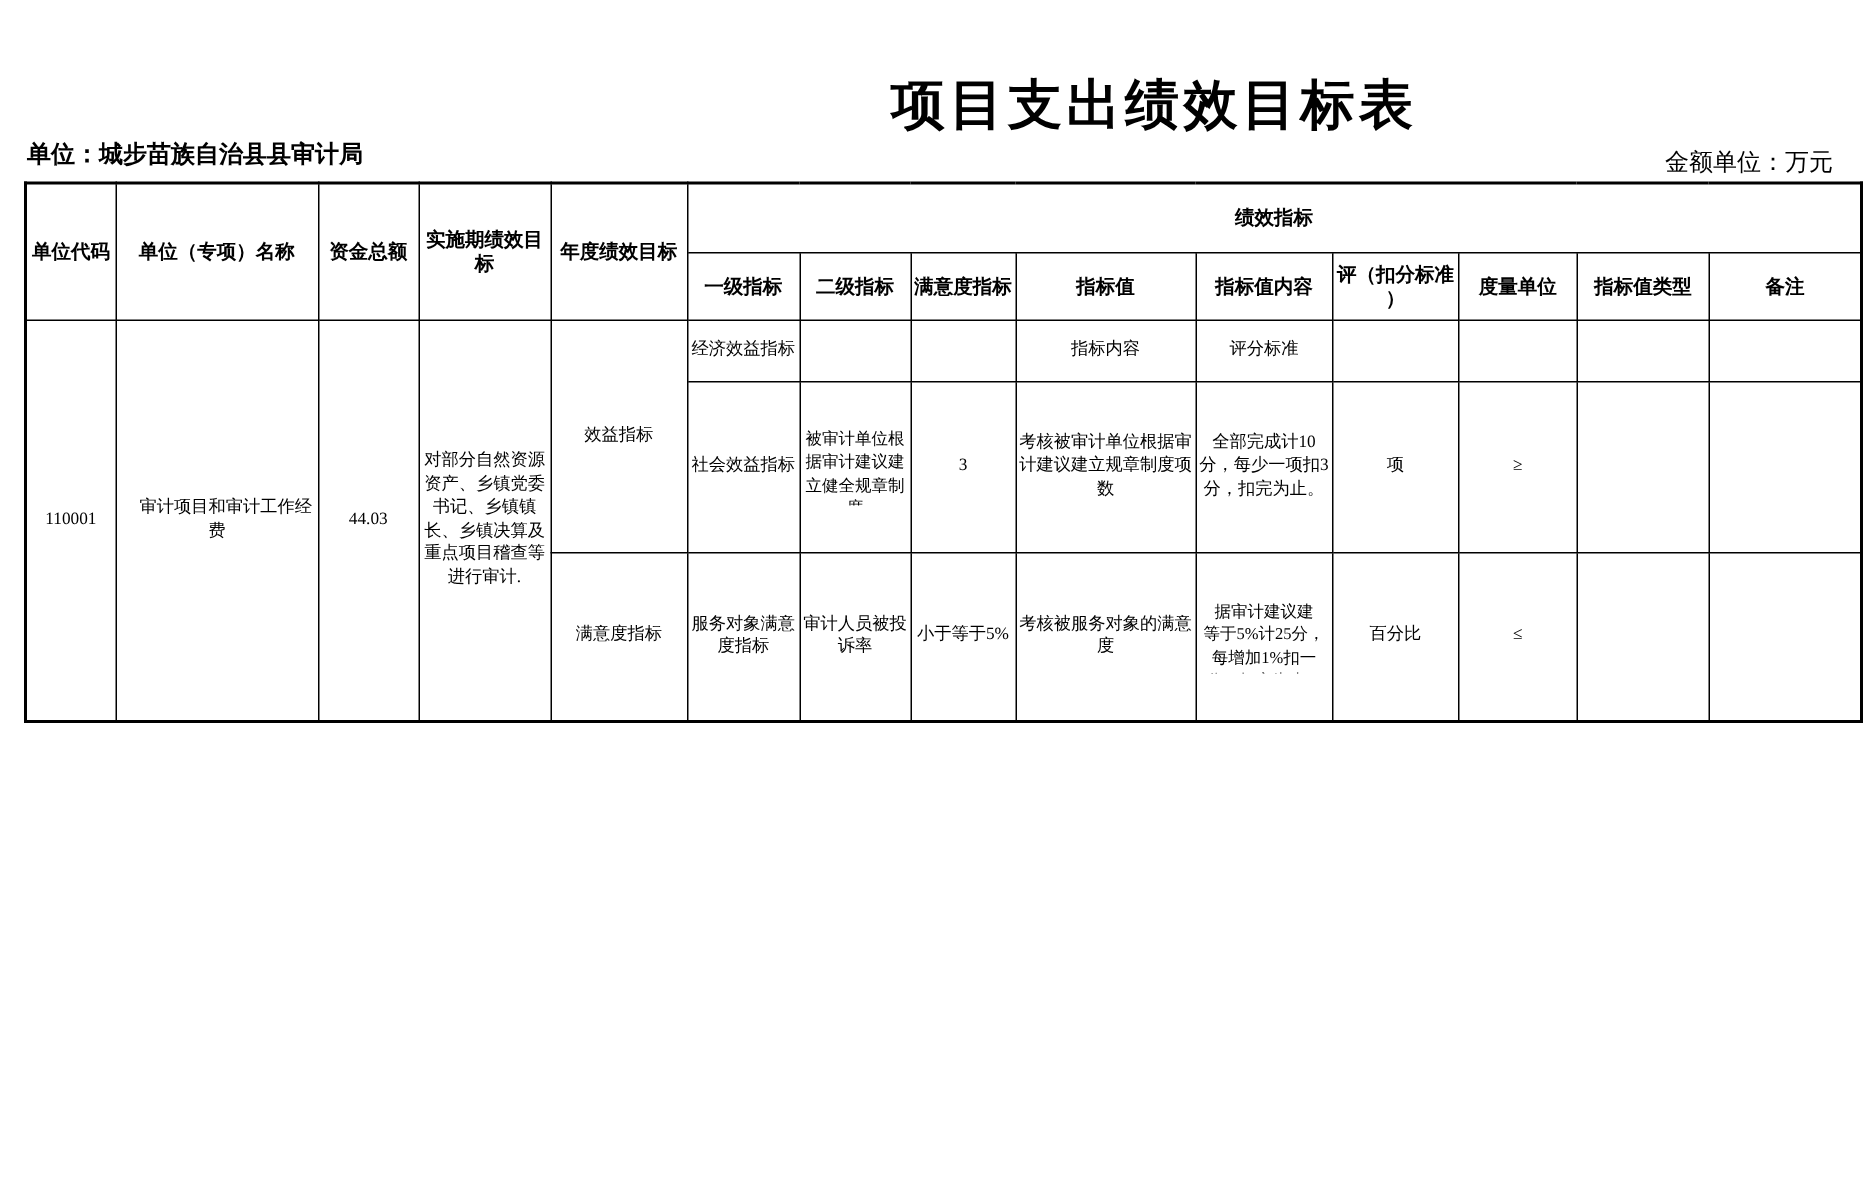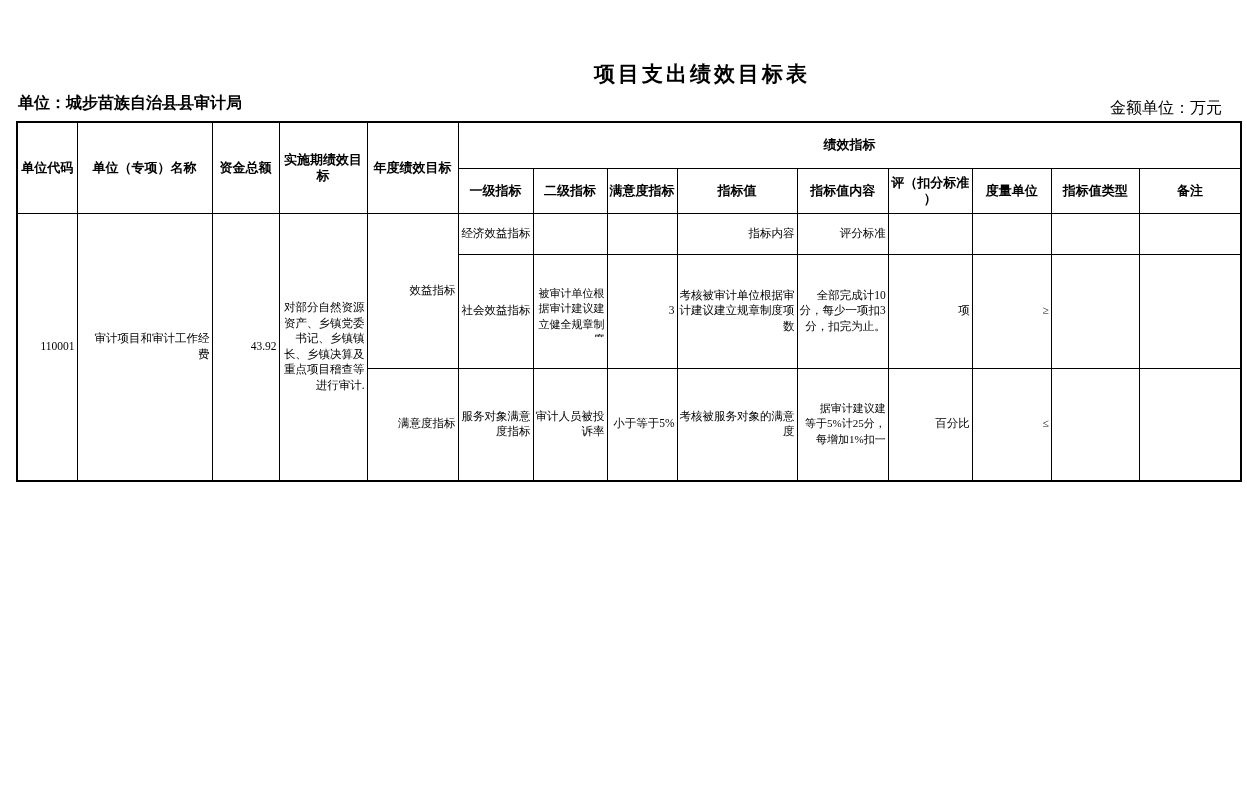"项目支出绩效目标表" .doc-title { font-size: 21px -> 36px; top: 60px -> 46px }
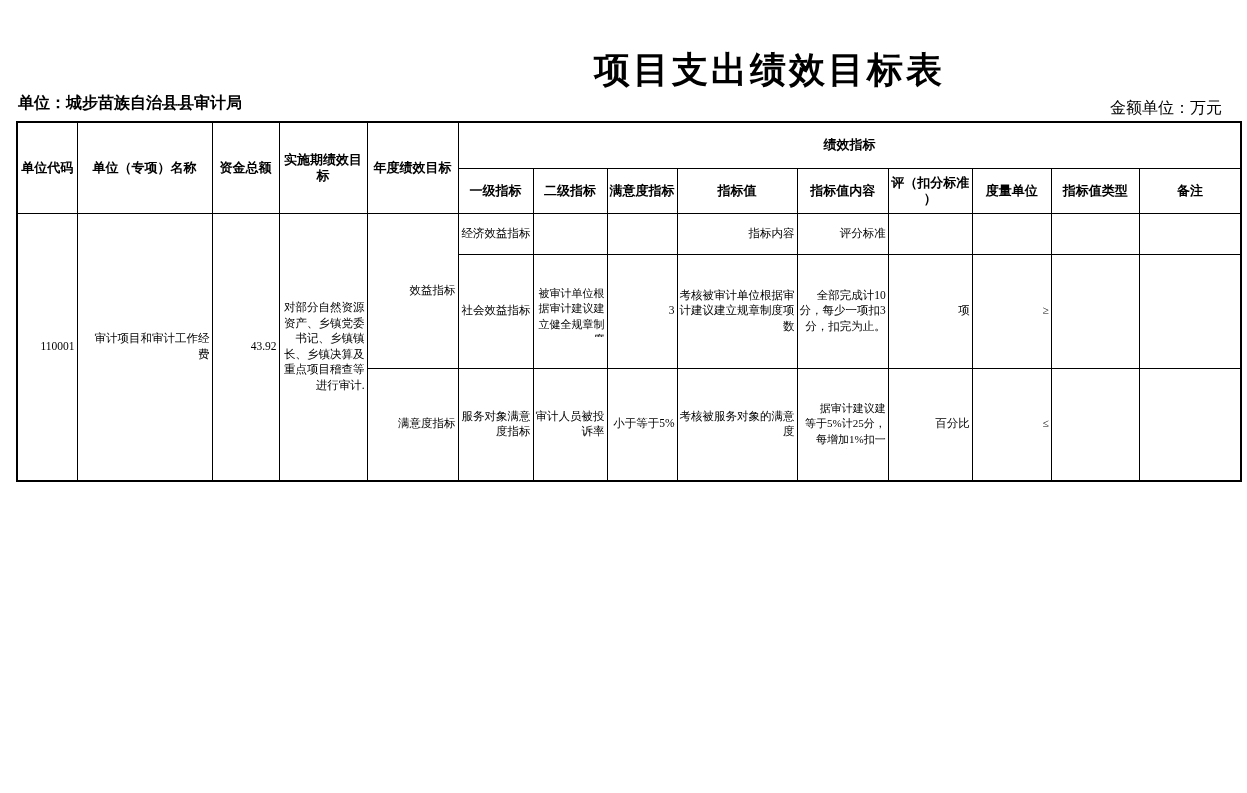"经济效益指标" .main td { text-align: right -> center }
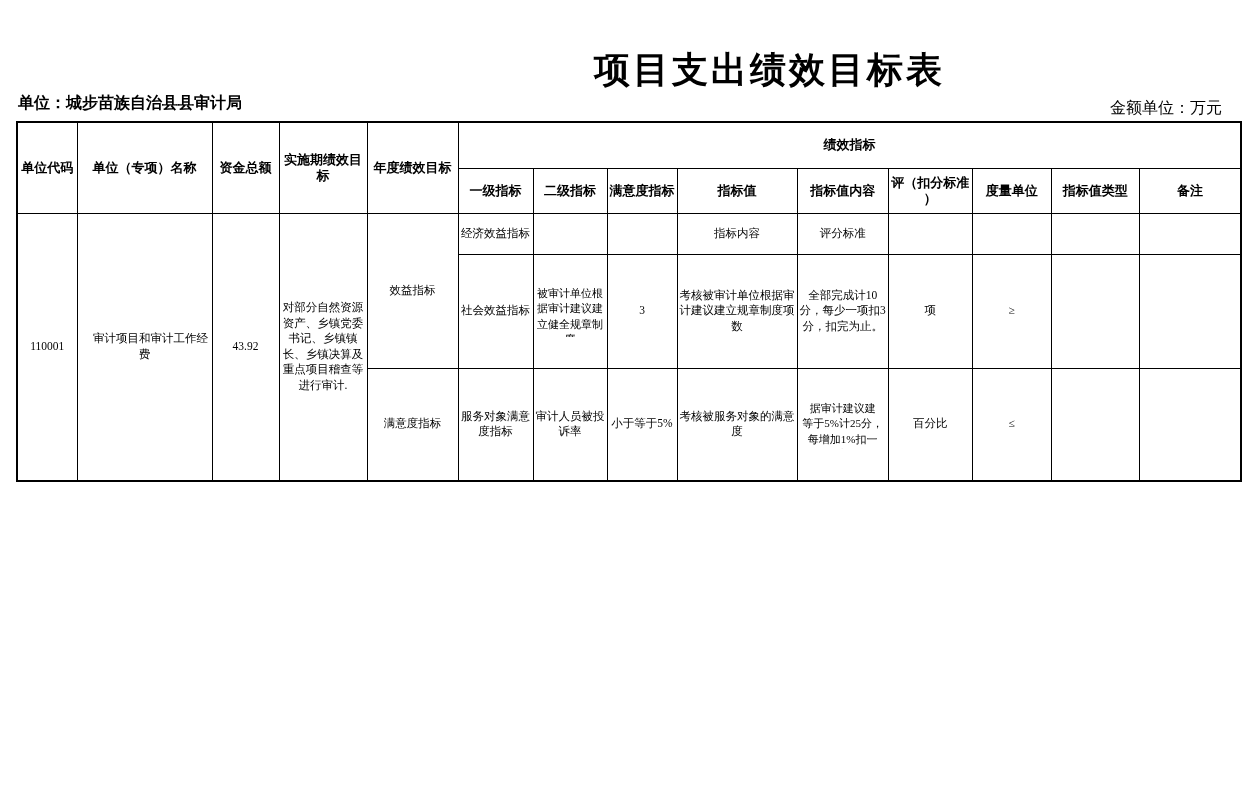"43.92" td.ta-r { text: 43.92 -> 44.03 }
